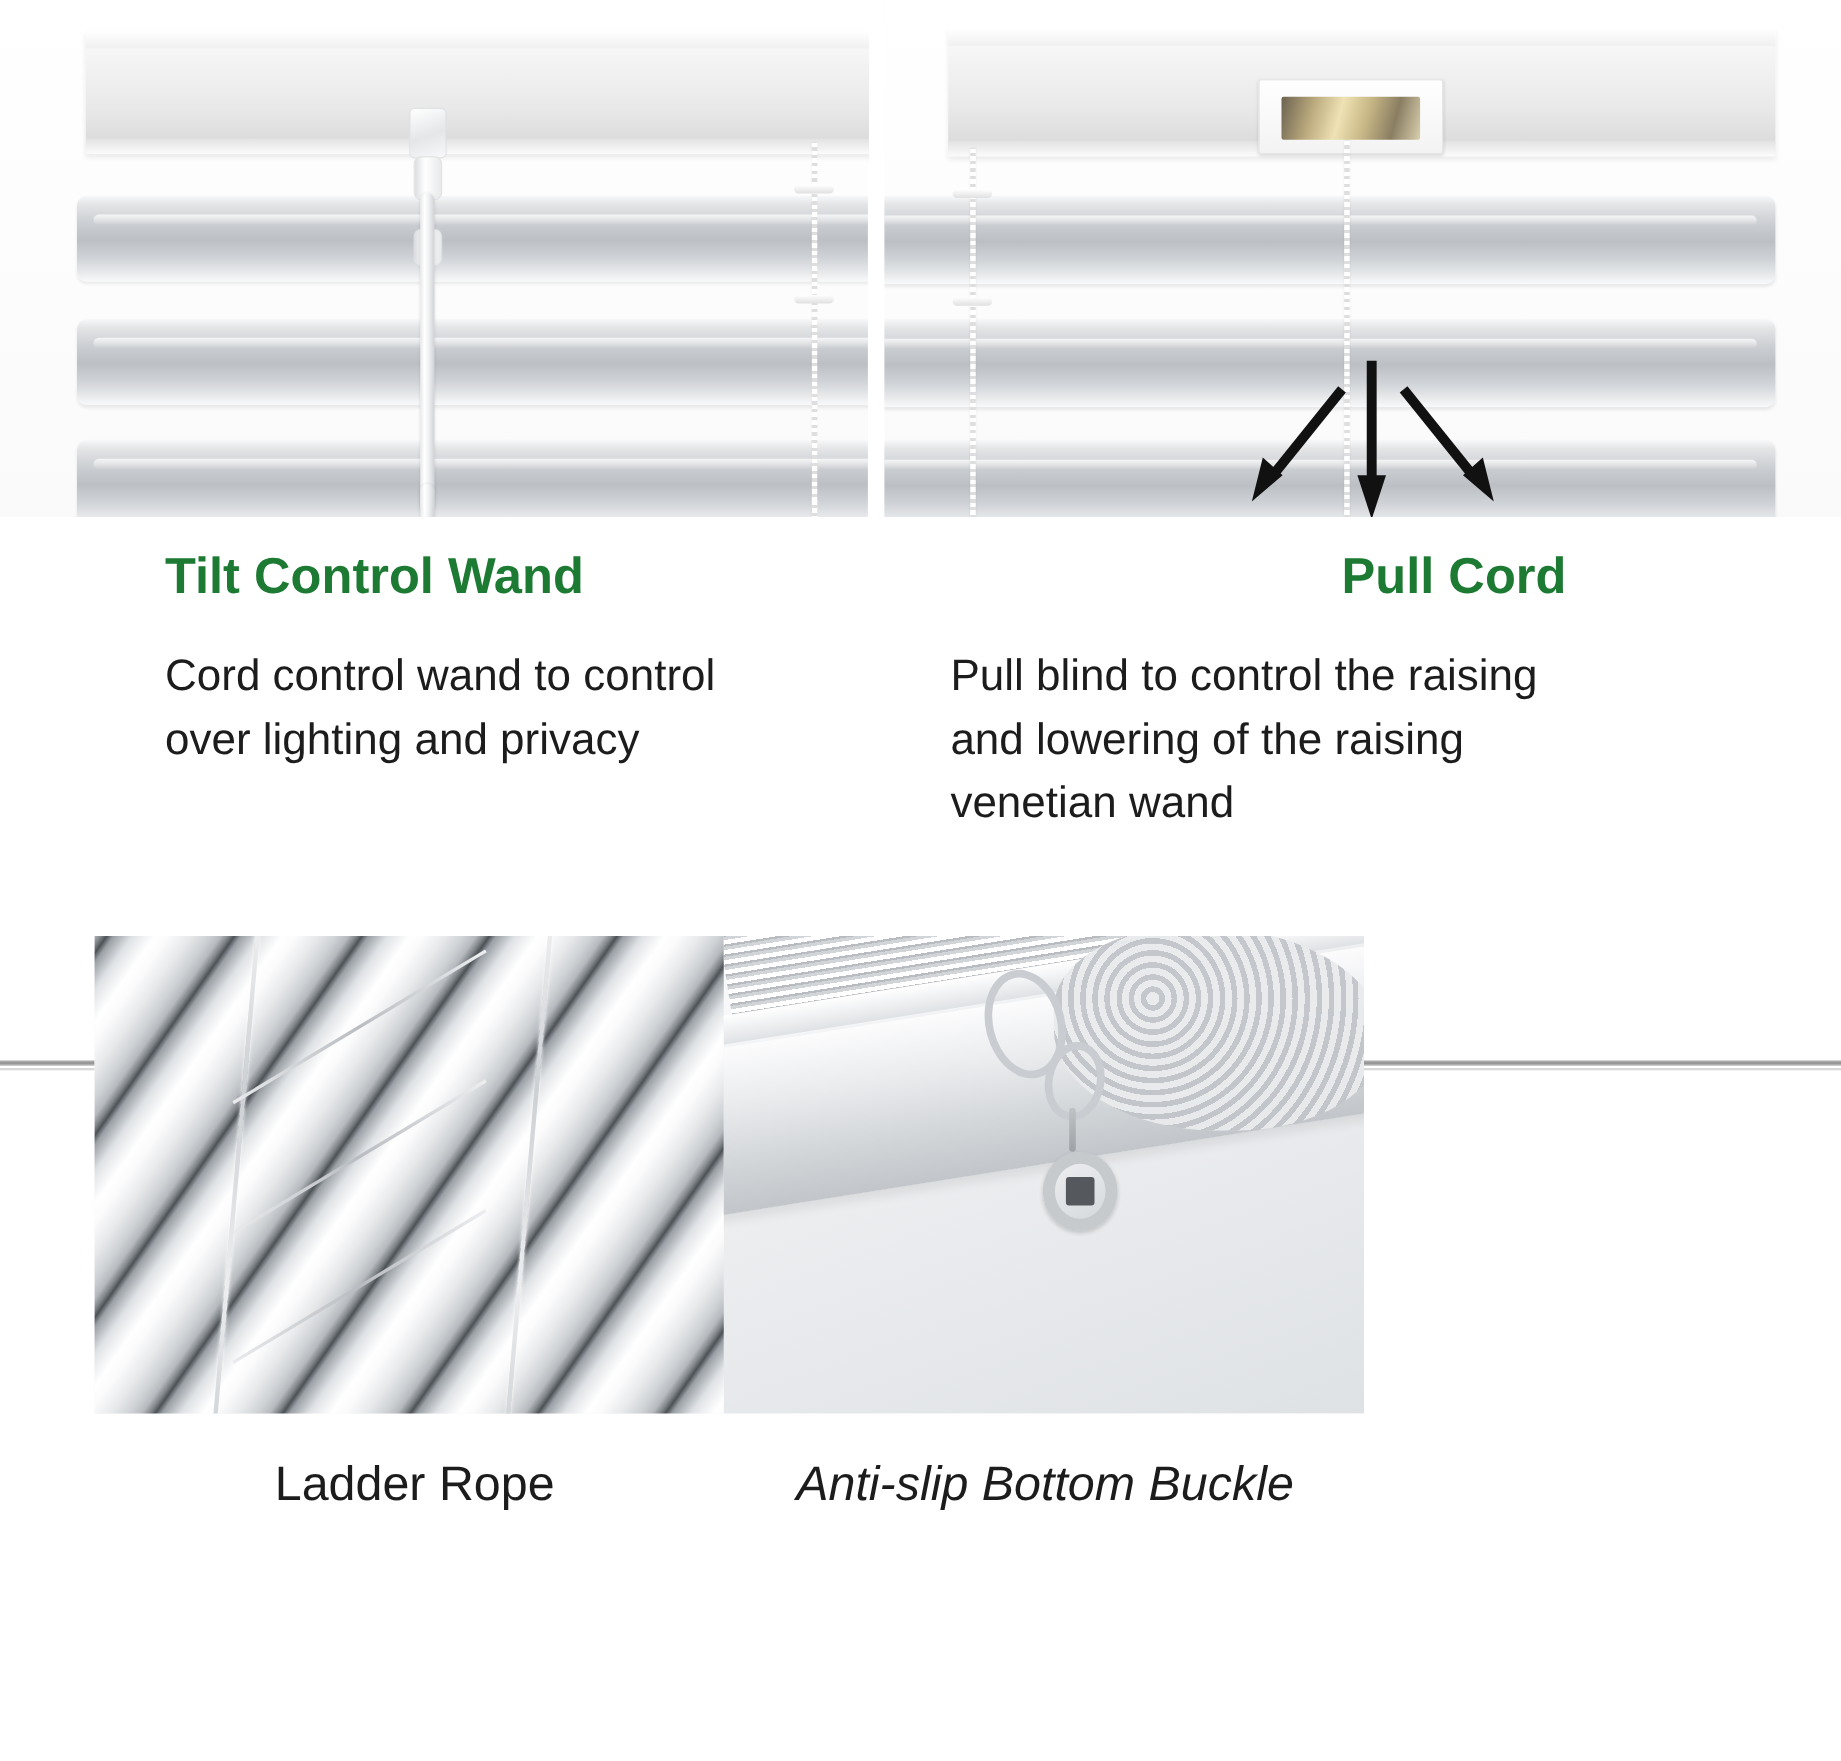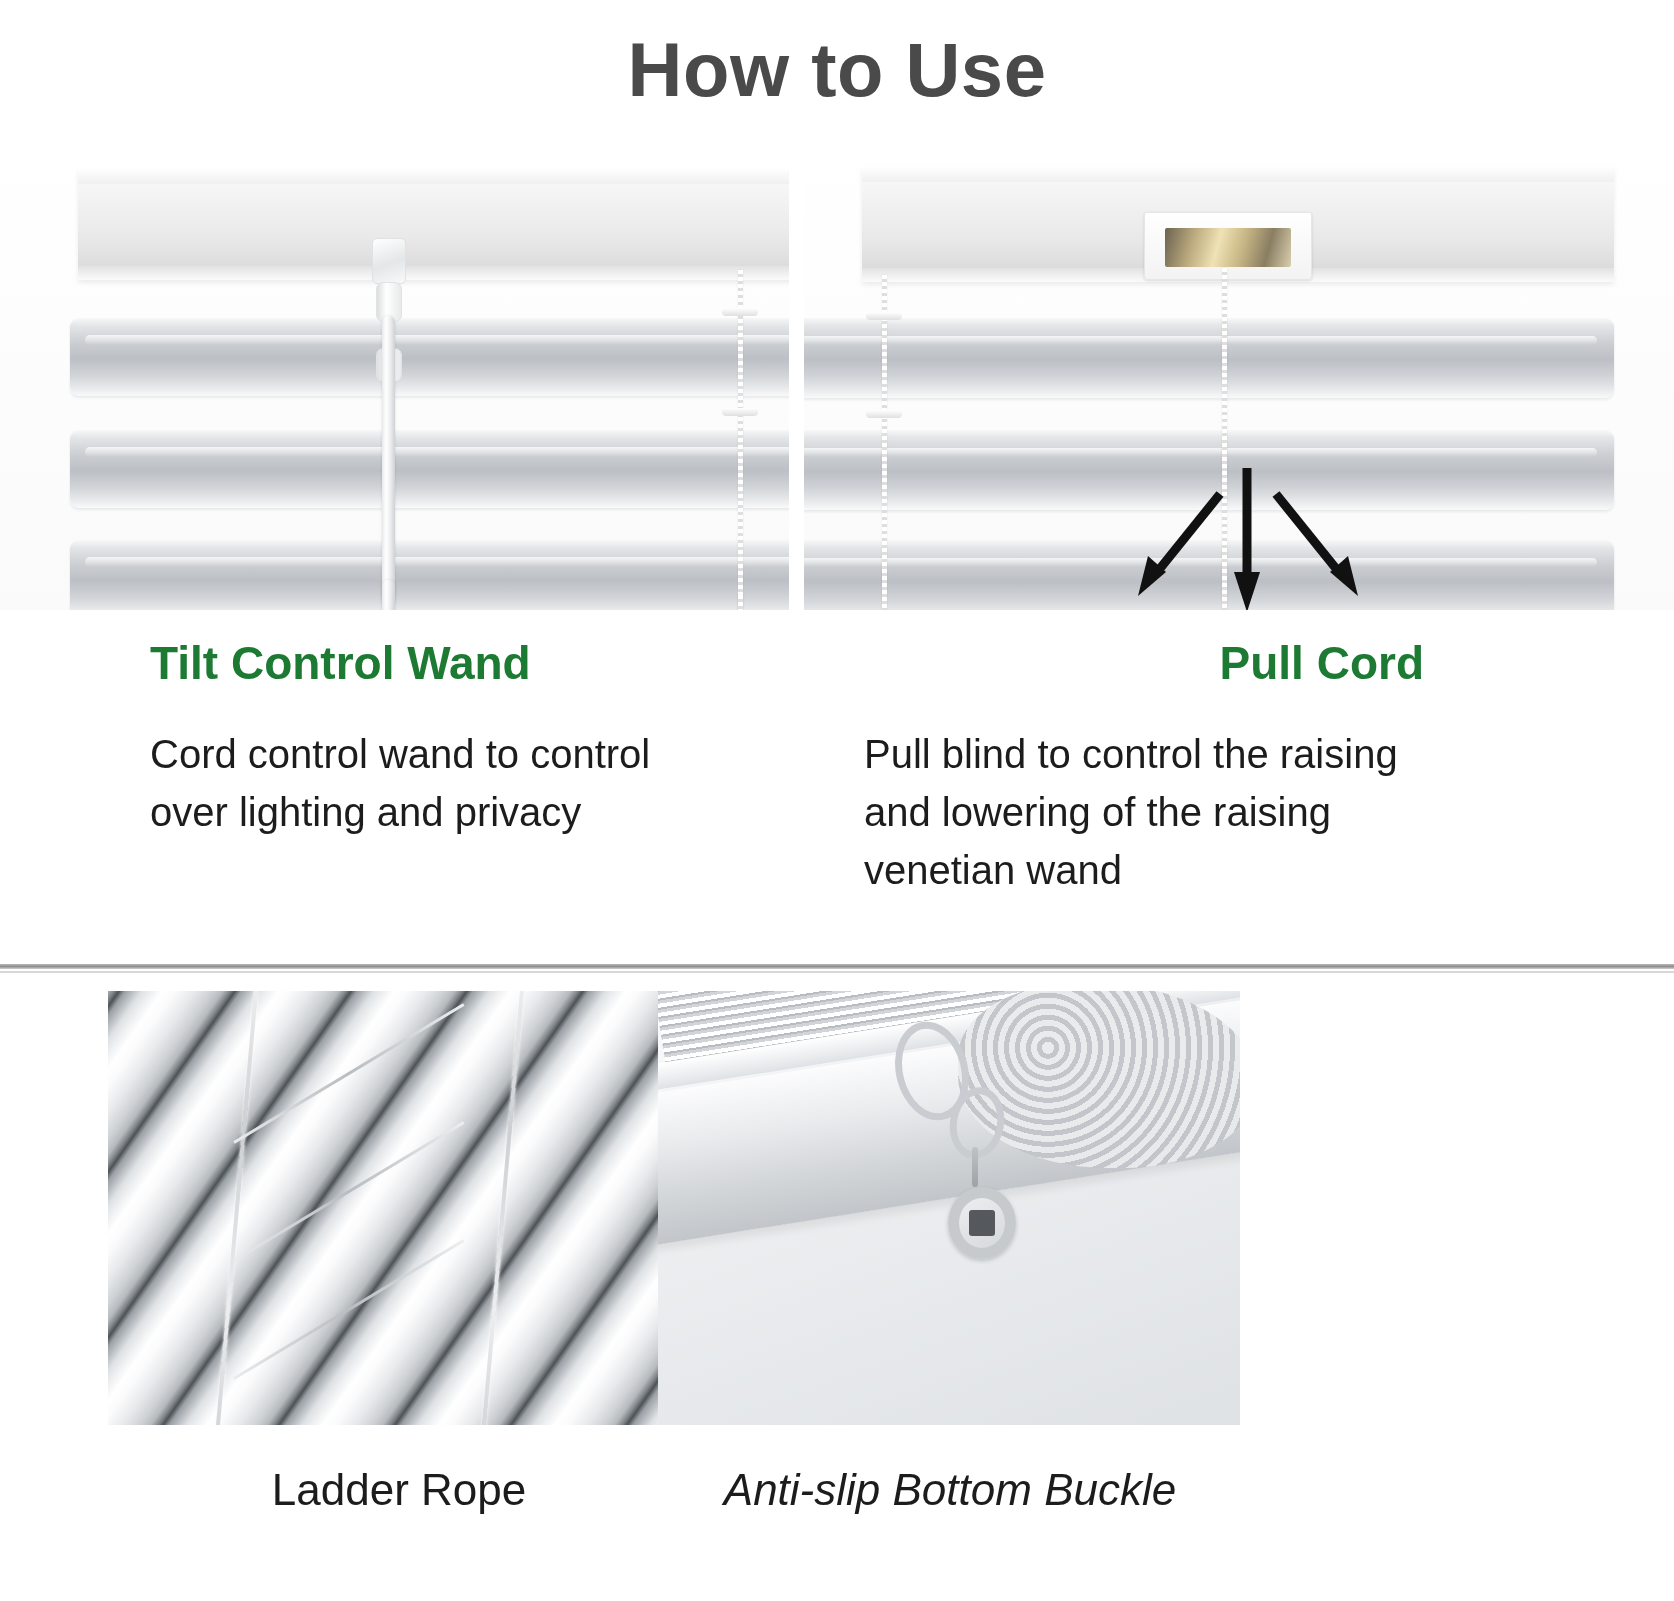"How to Use" div.title-bar { html: <div> <div>How to Use</div> </div> -> none }
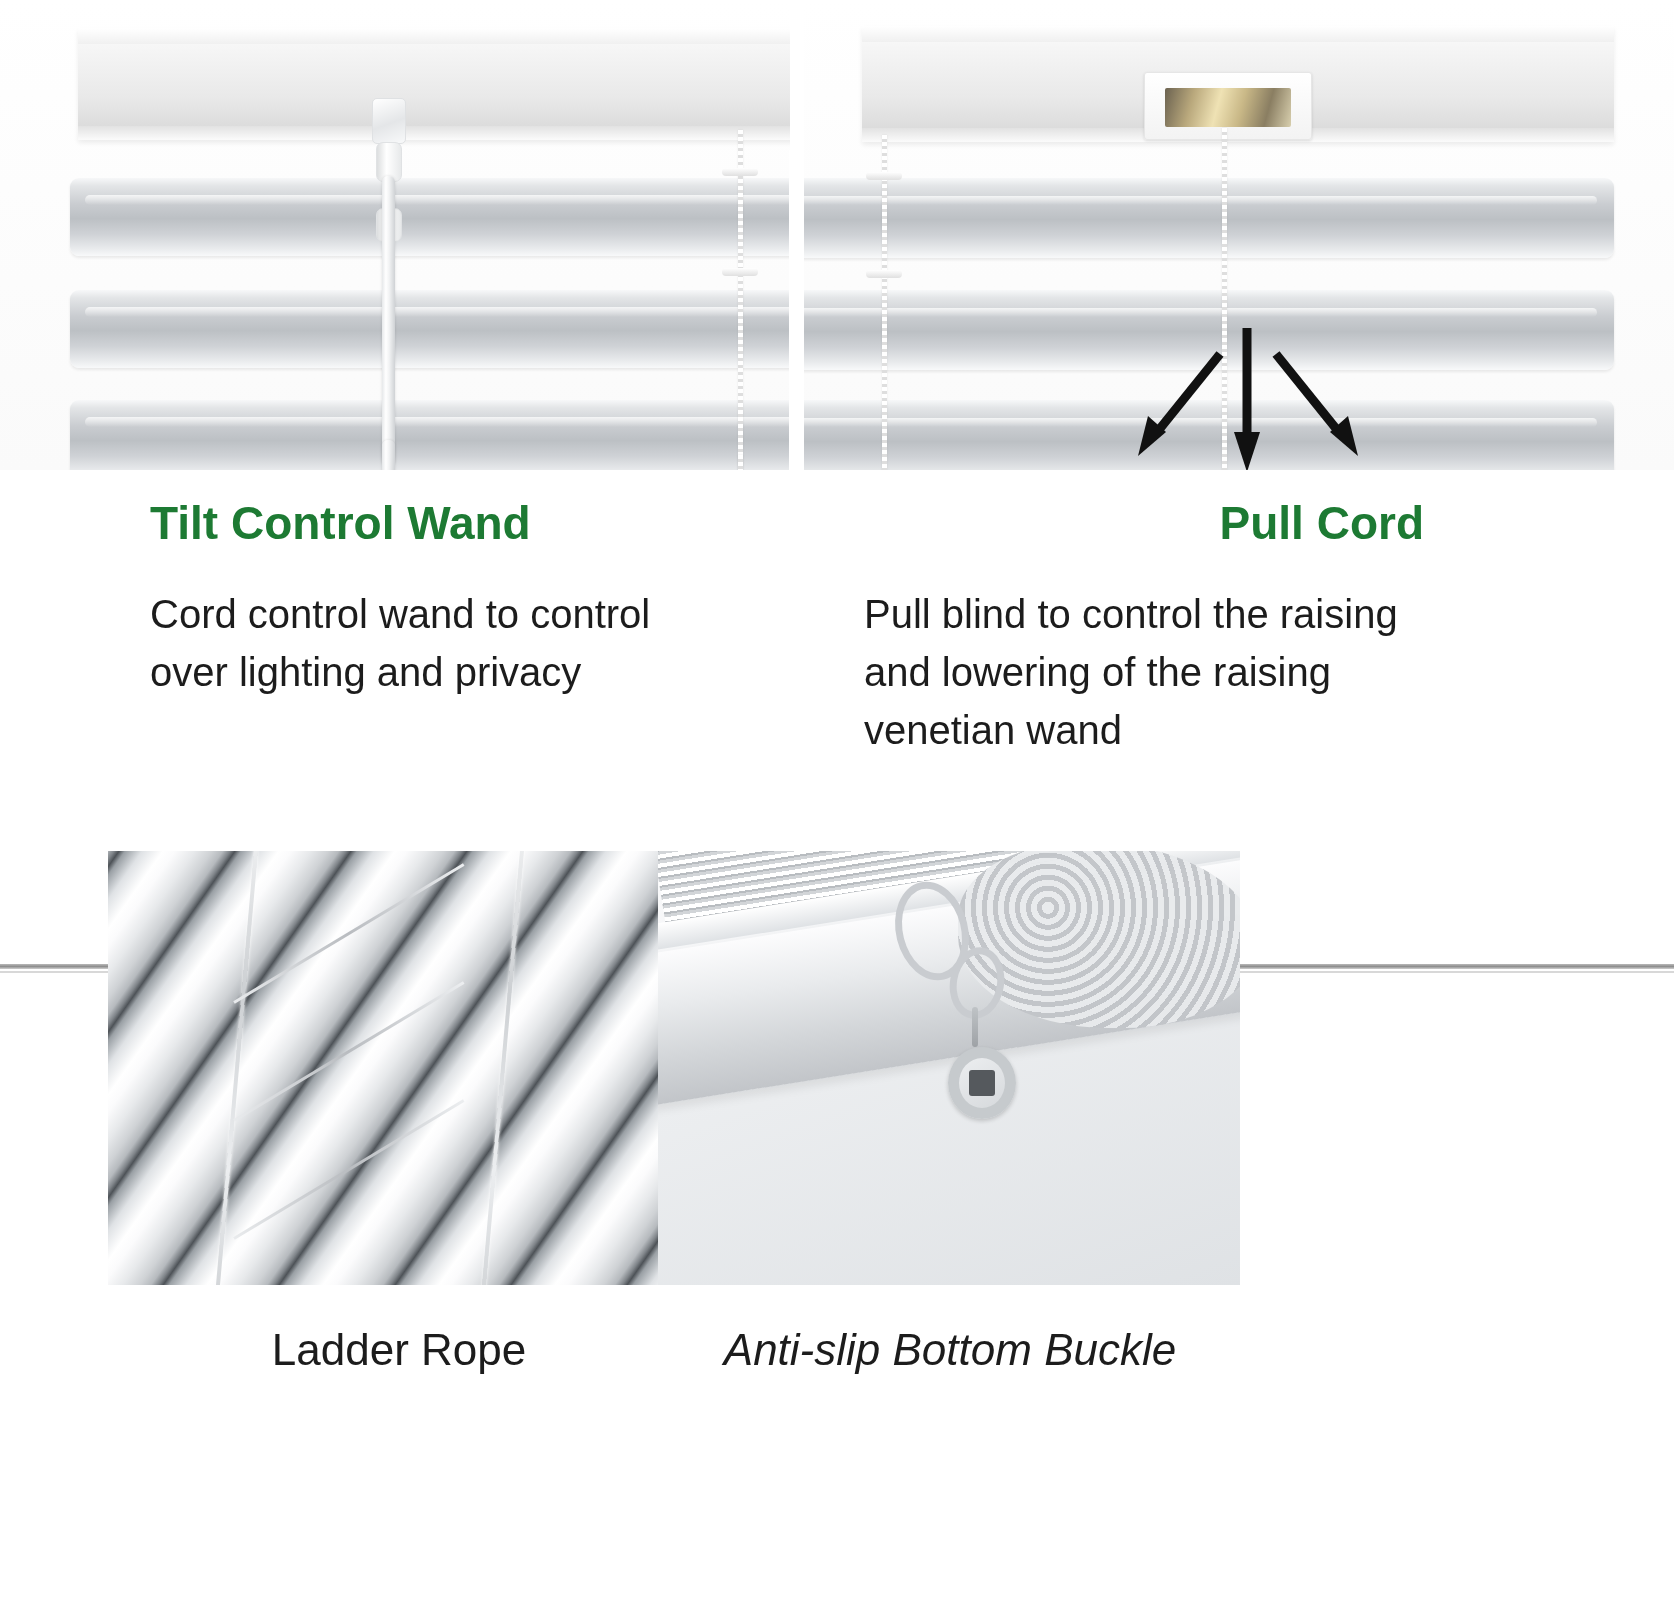"Ladder Rope" .bcell.left { padding-left: 108px -> 86px }
